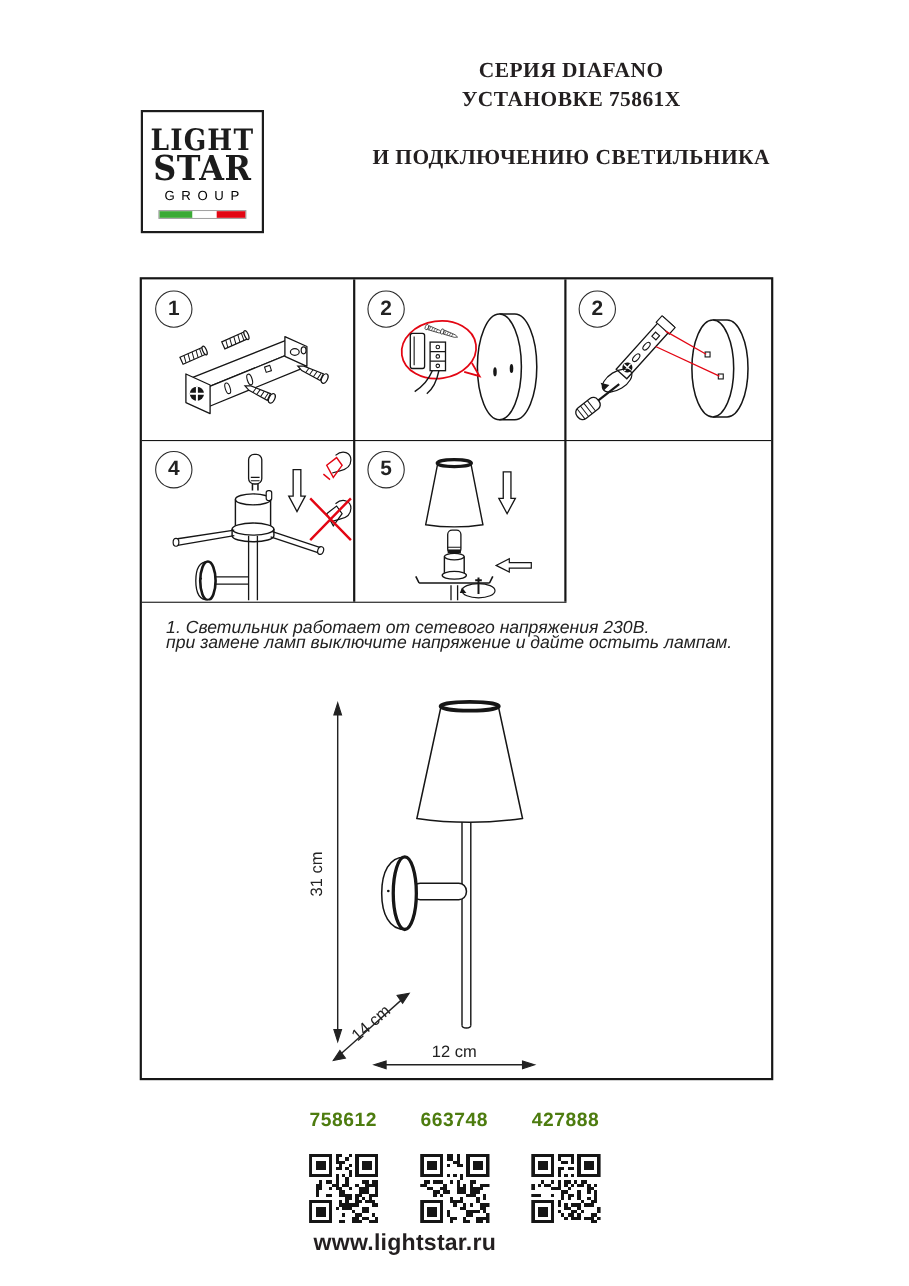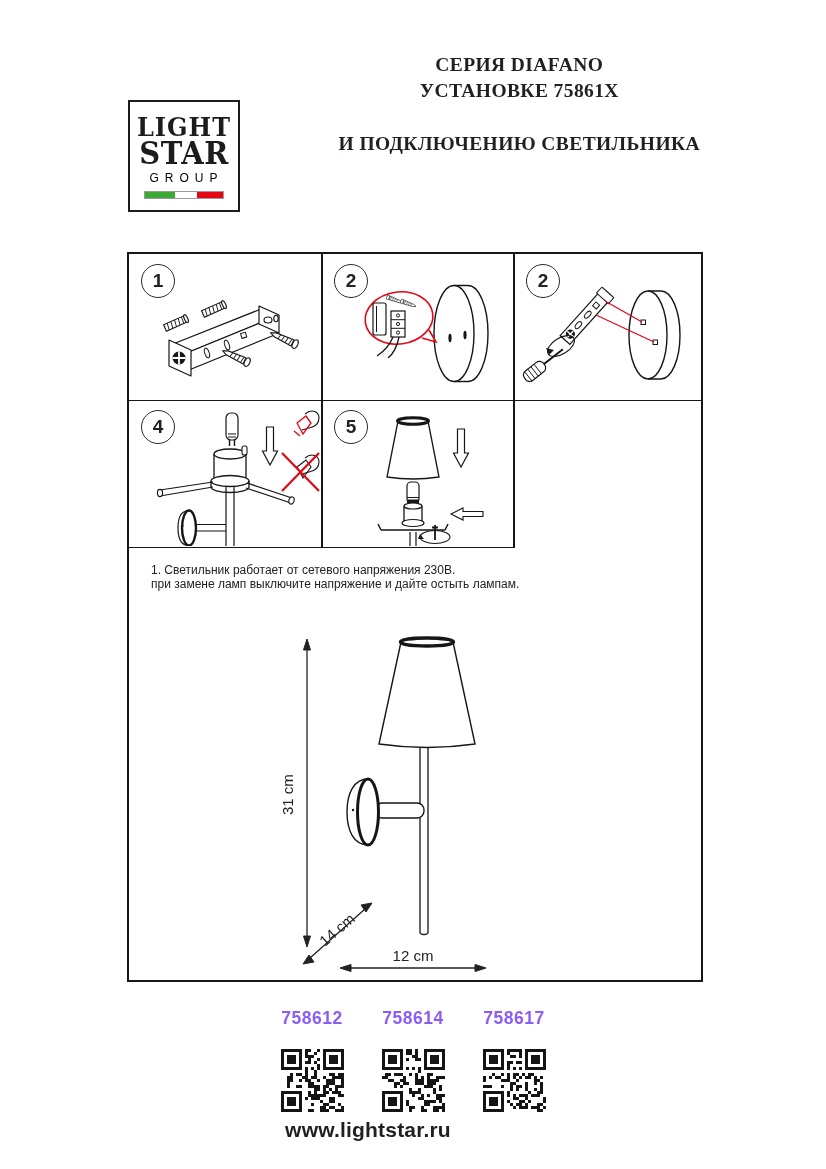"1. Светильник работает от сетевого" .notes { font-size: 12px -> 16px; font-style: none -> italic }
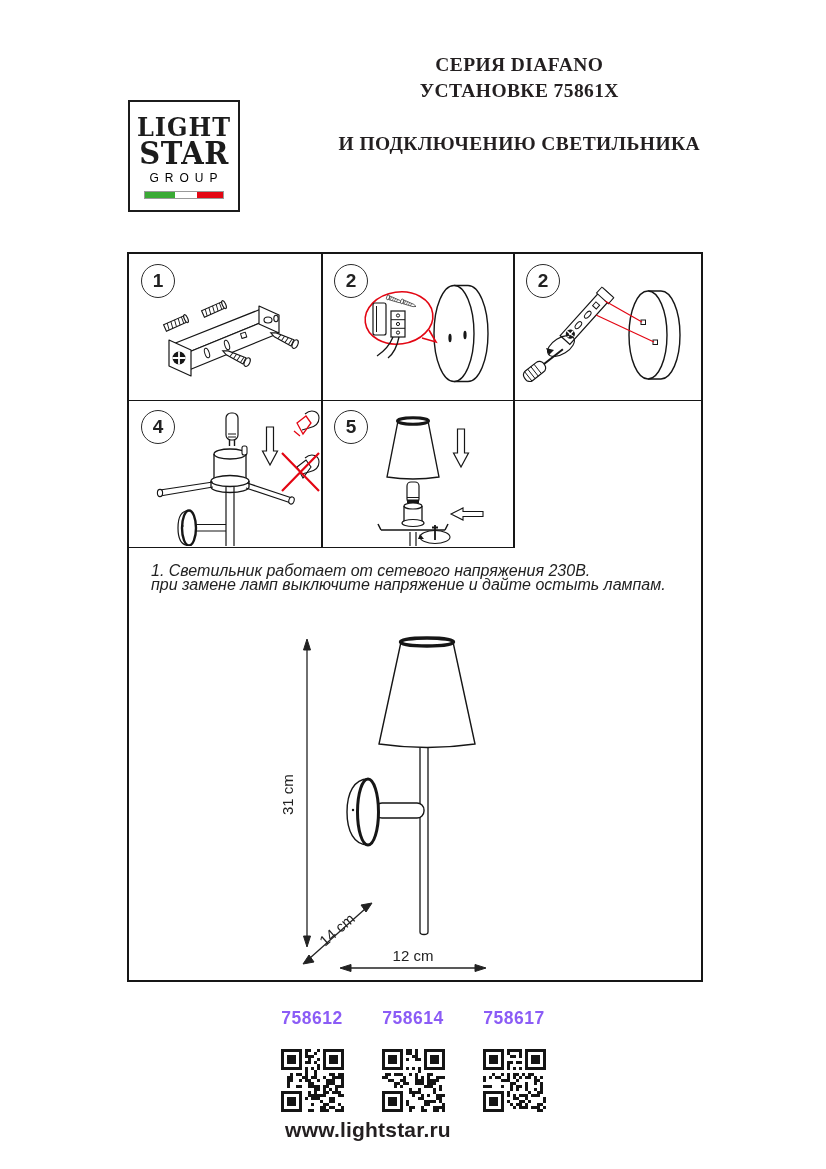"758612" .article-code { color: #8b5cf6 -> #4d7c0f }
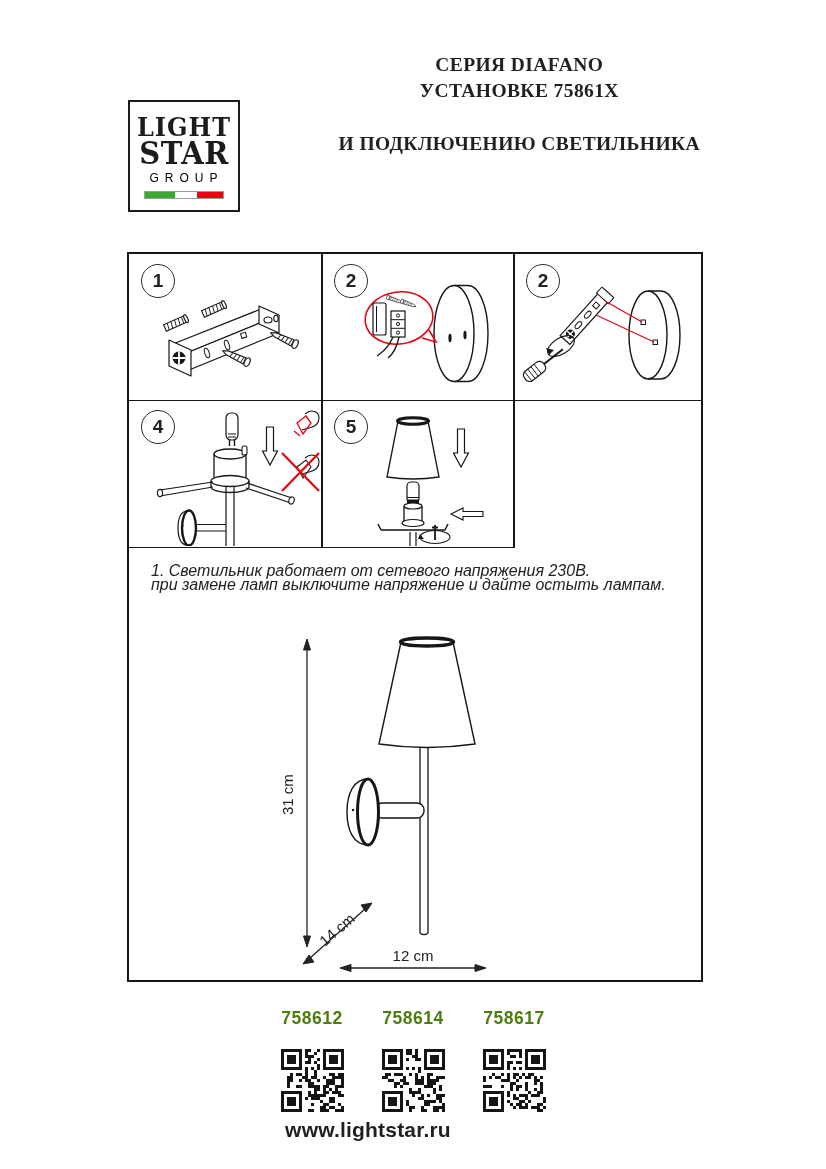"758614" div.article-code { text: 758614 -> 663748 }
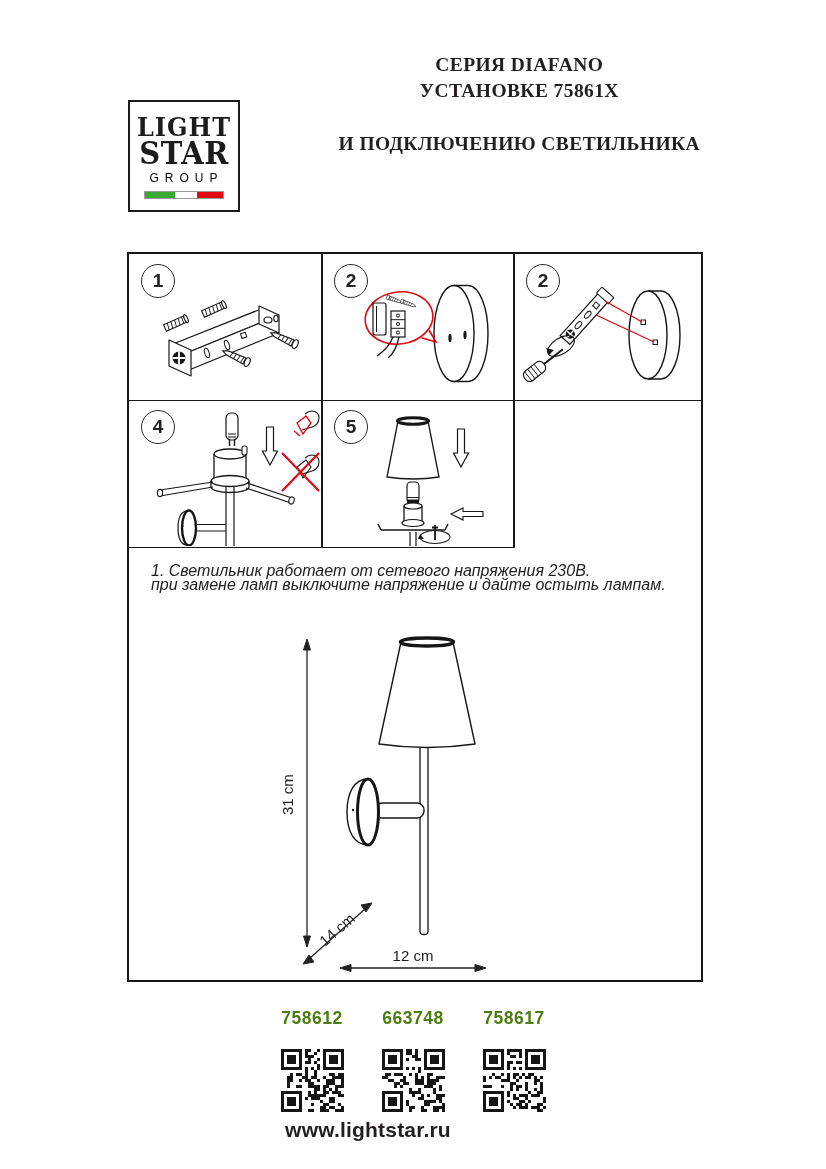"758617" div.article-code { text: 758617 -> 427888 }
